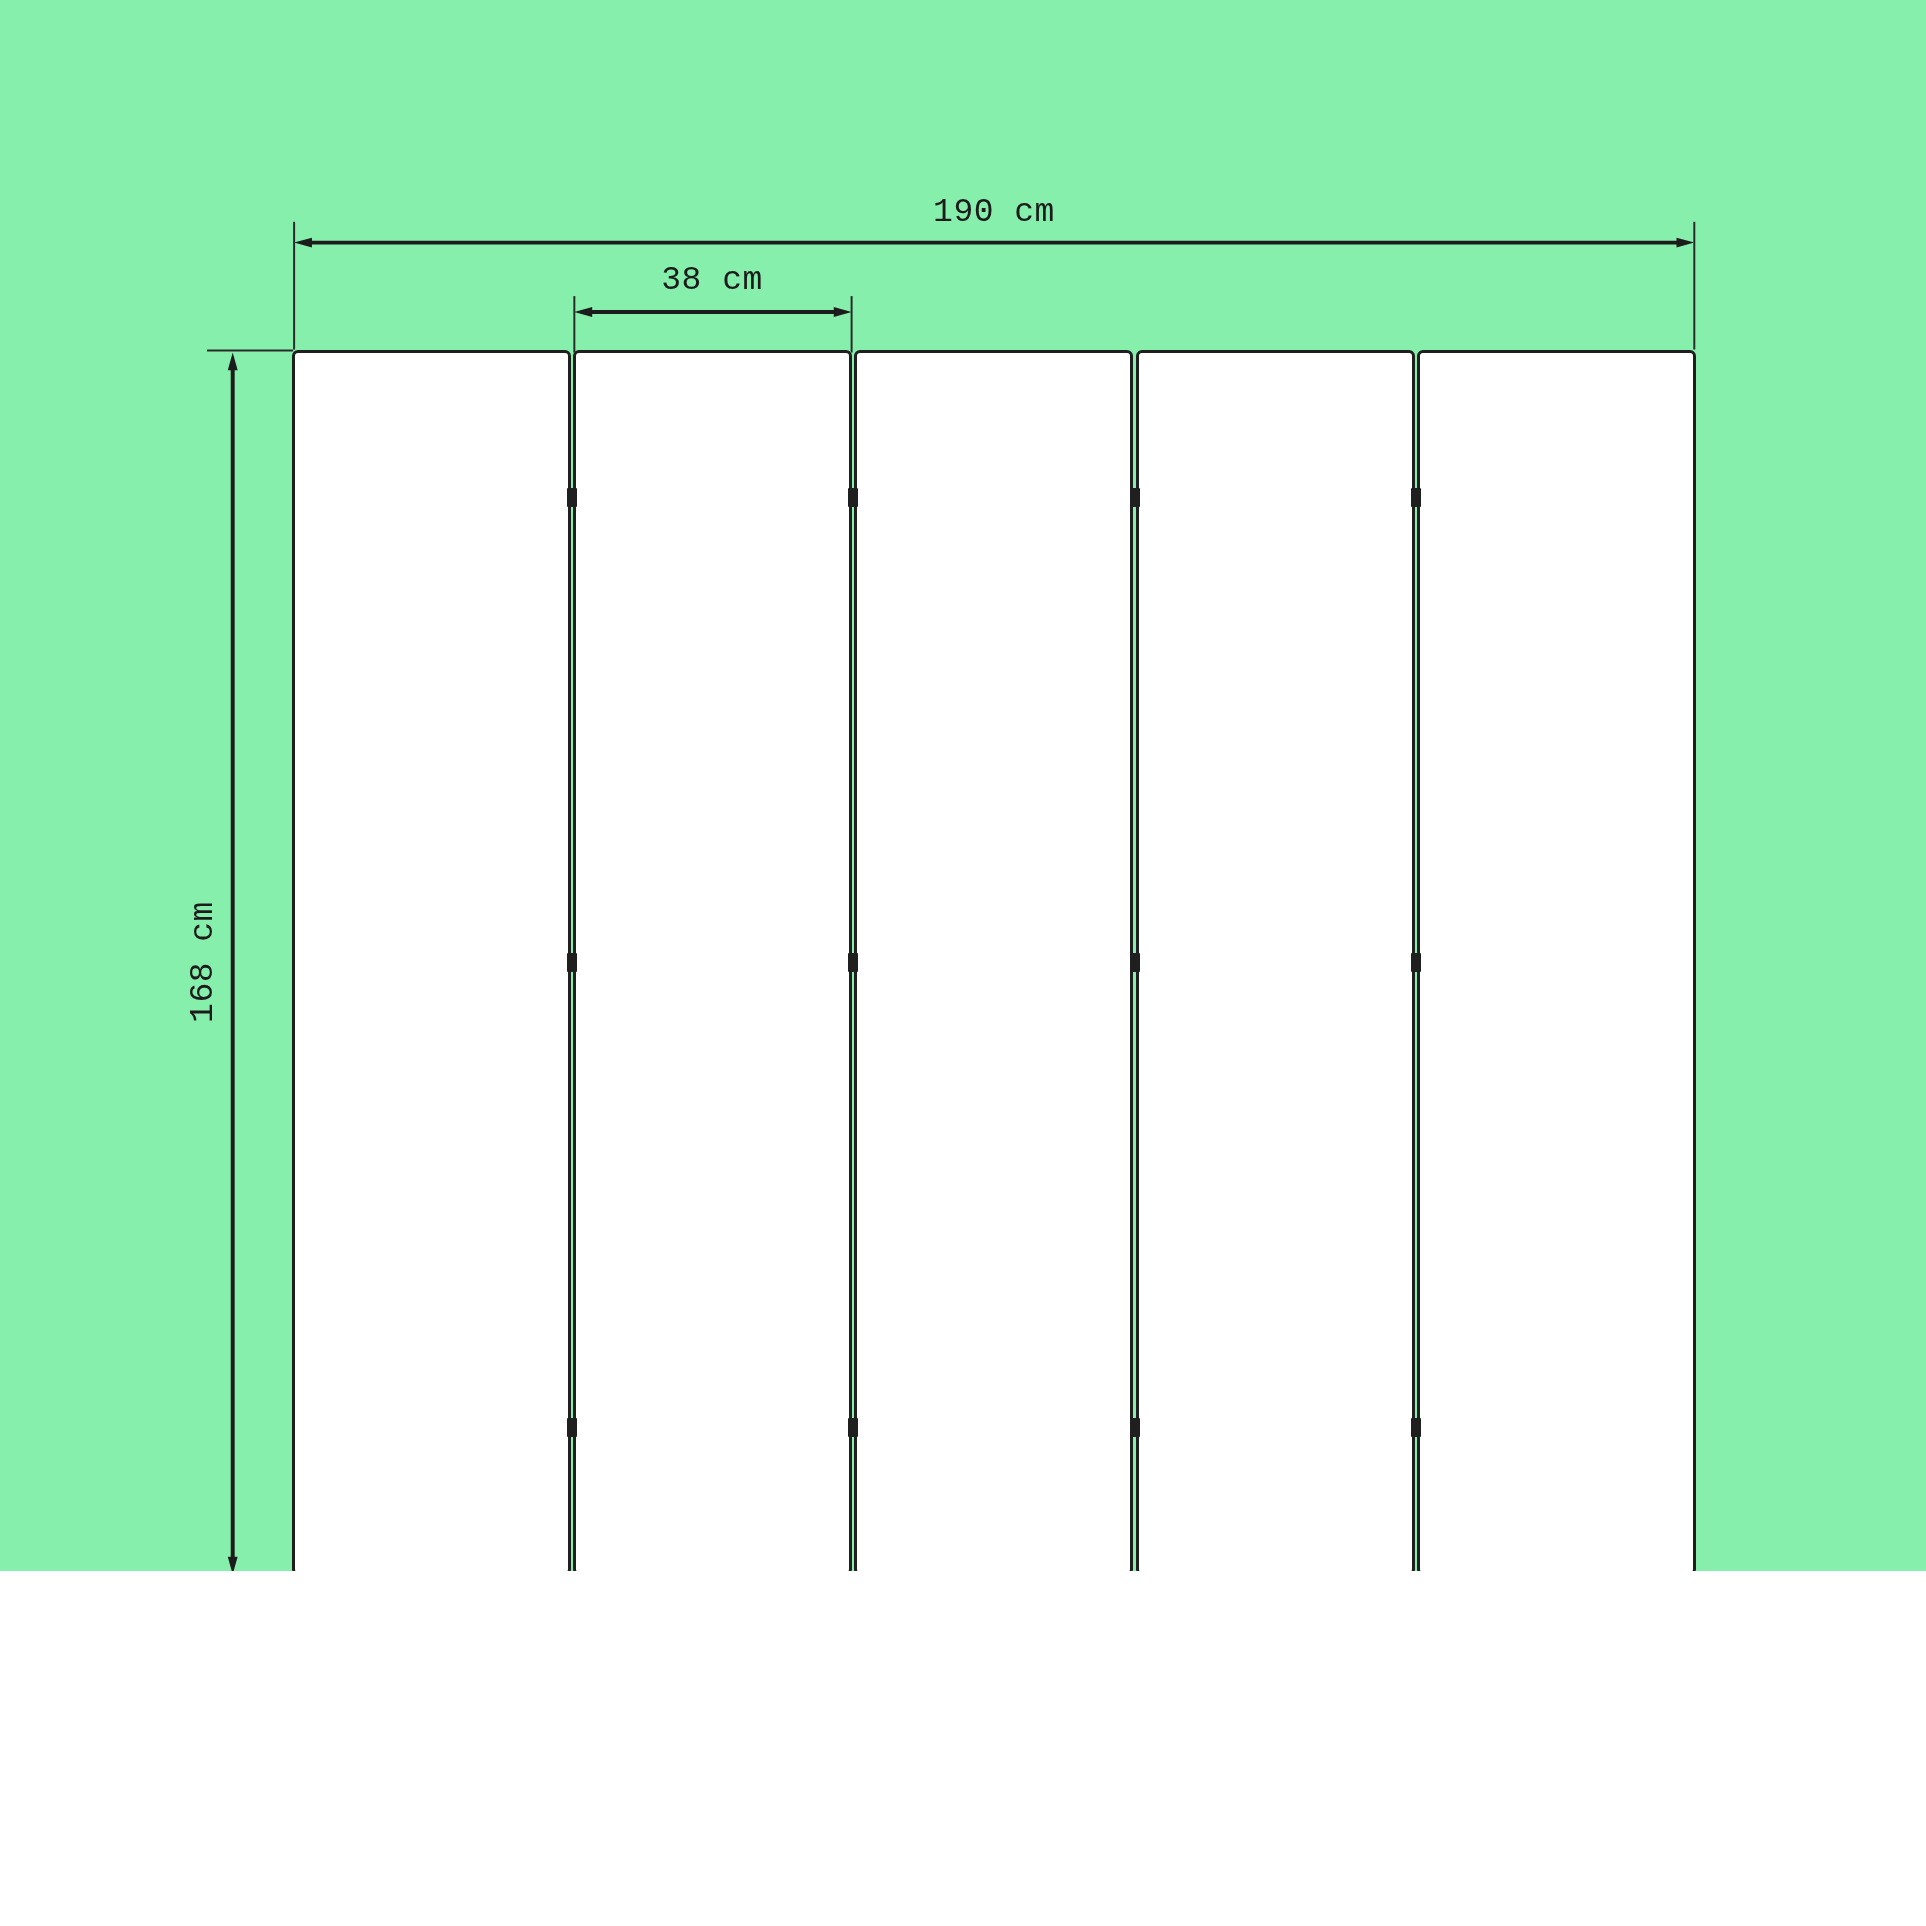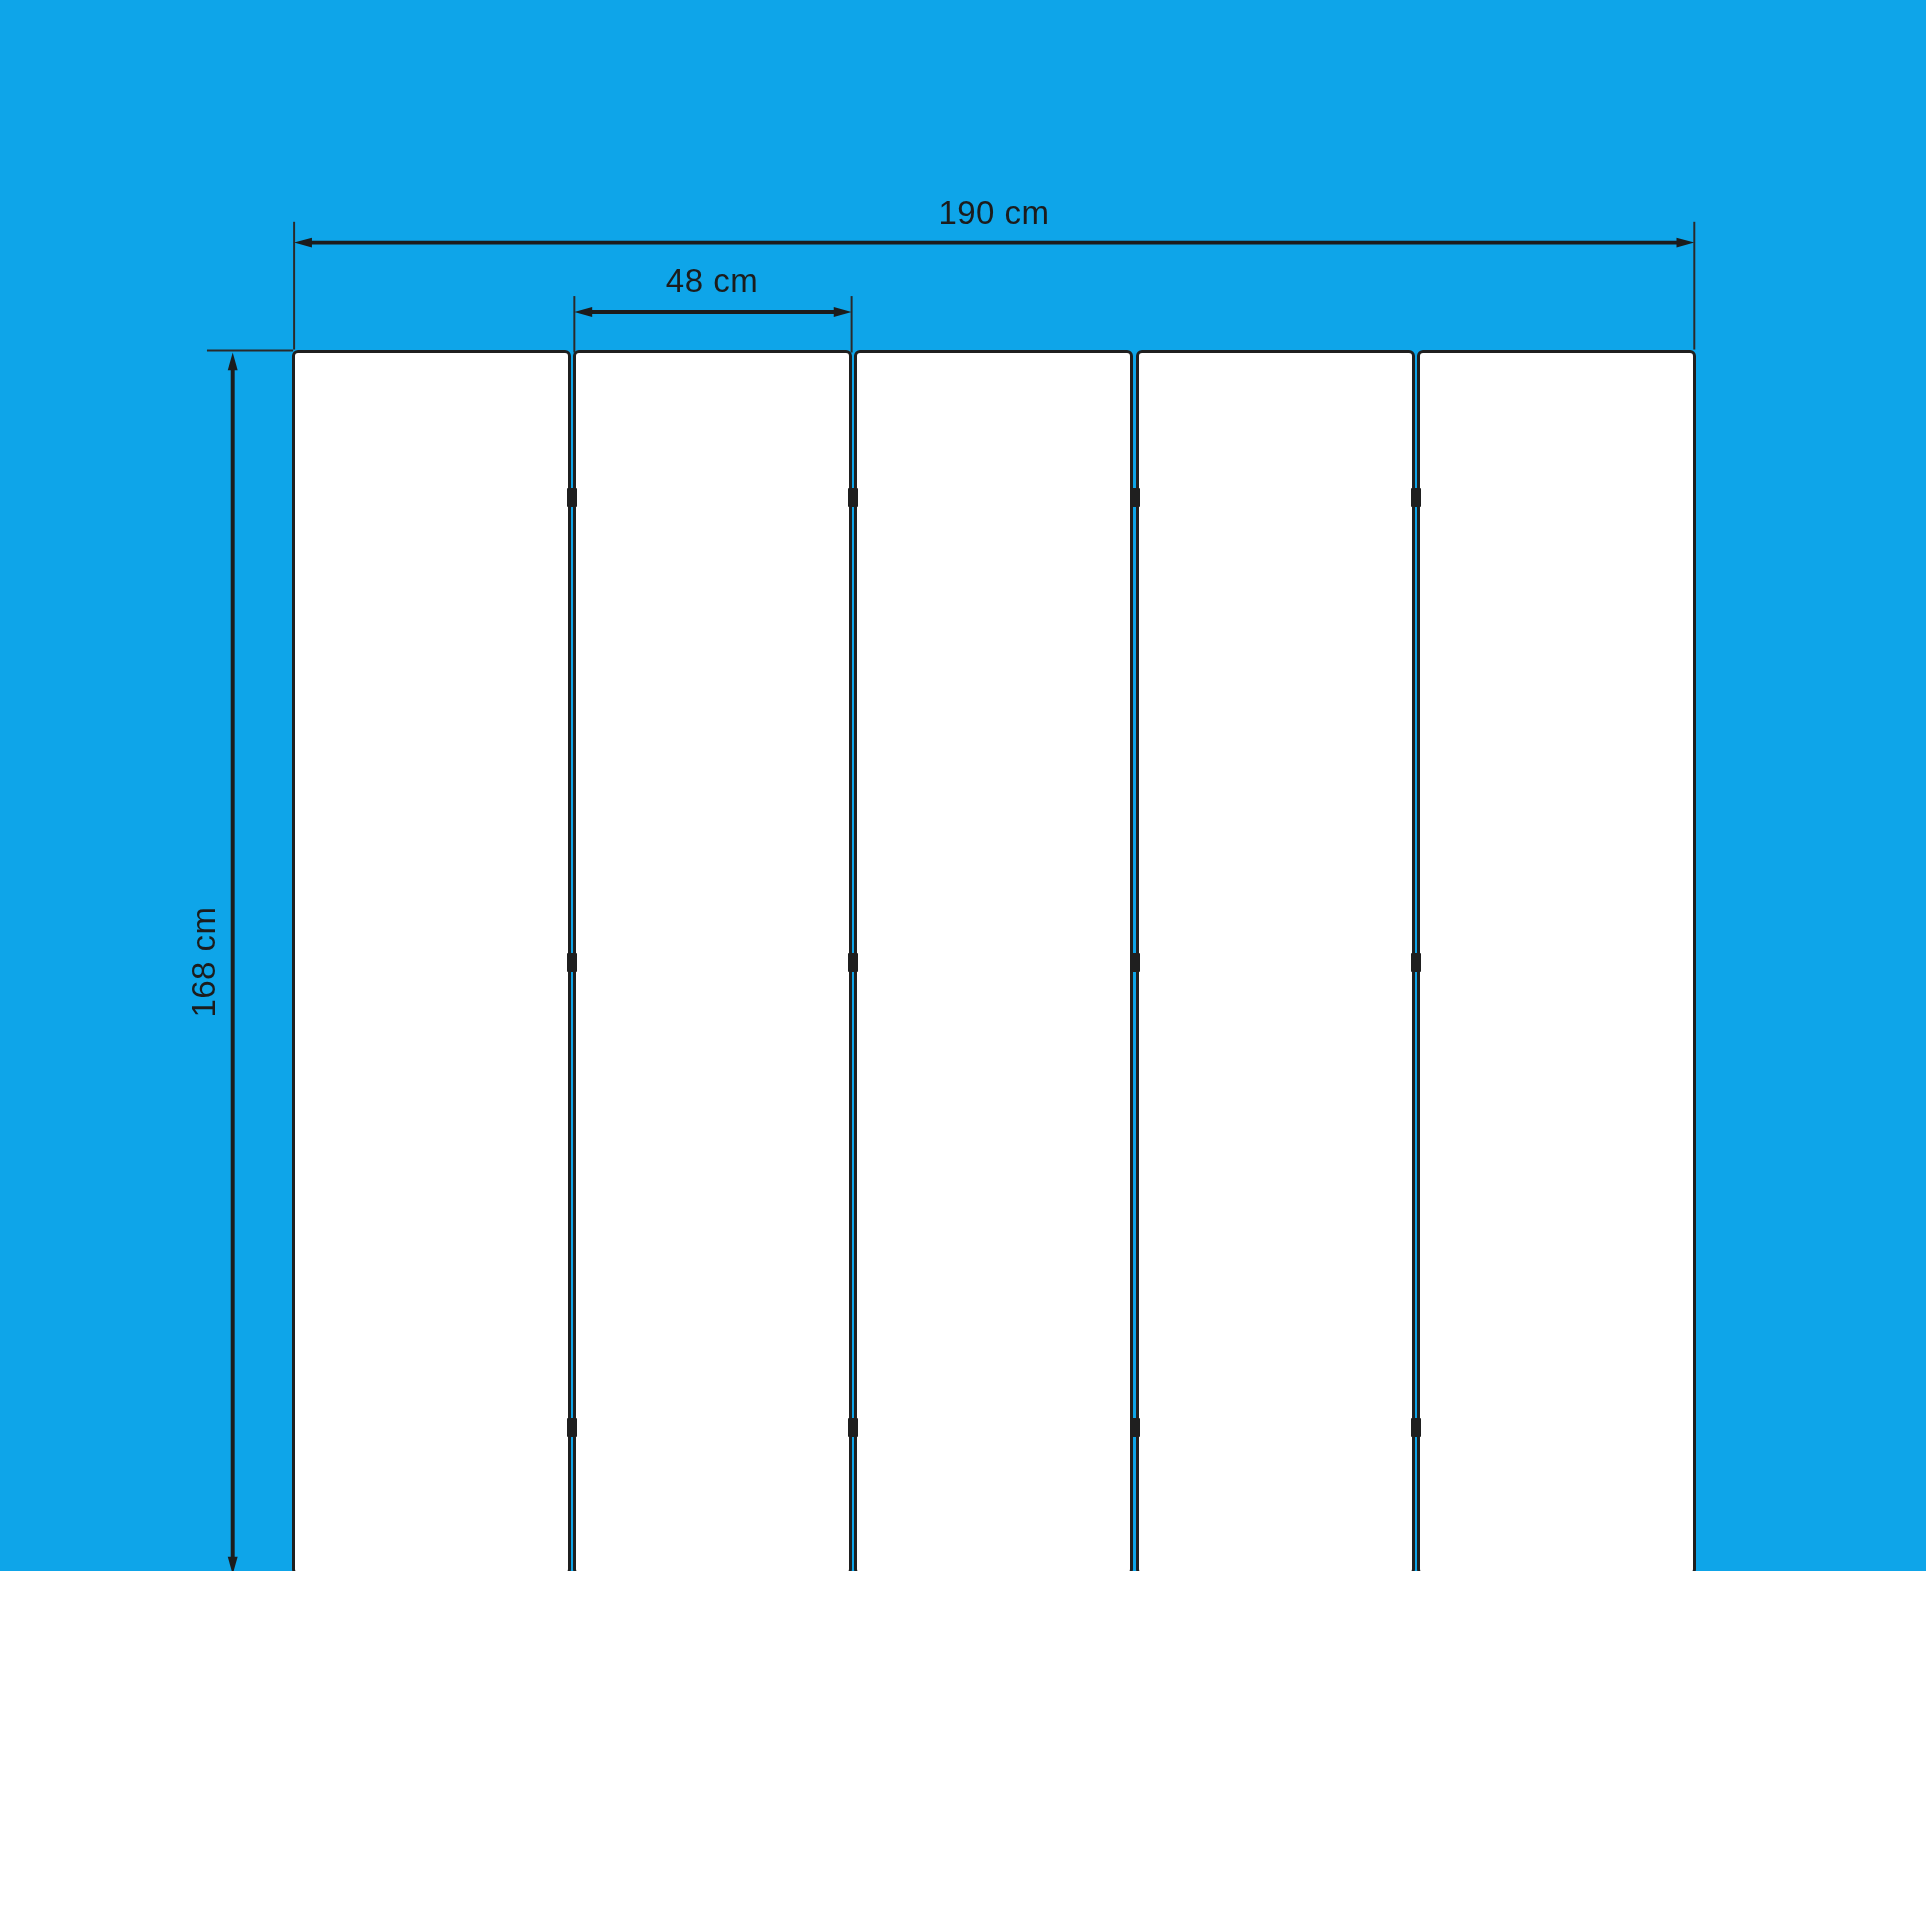"190 cm" .canvas { background: #0ea5e9 -> #86efac; font-family: Liberation Sans, sans-serif -> Liberation Mono, monospace }
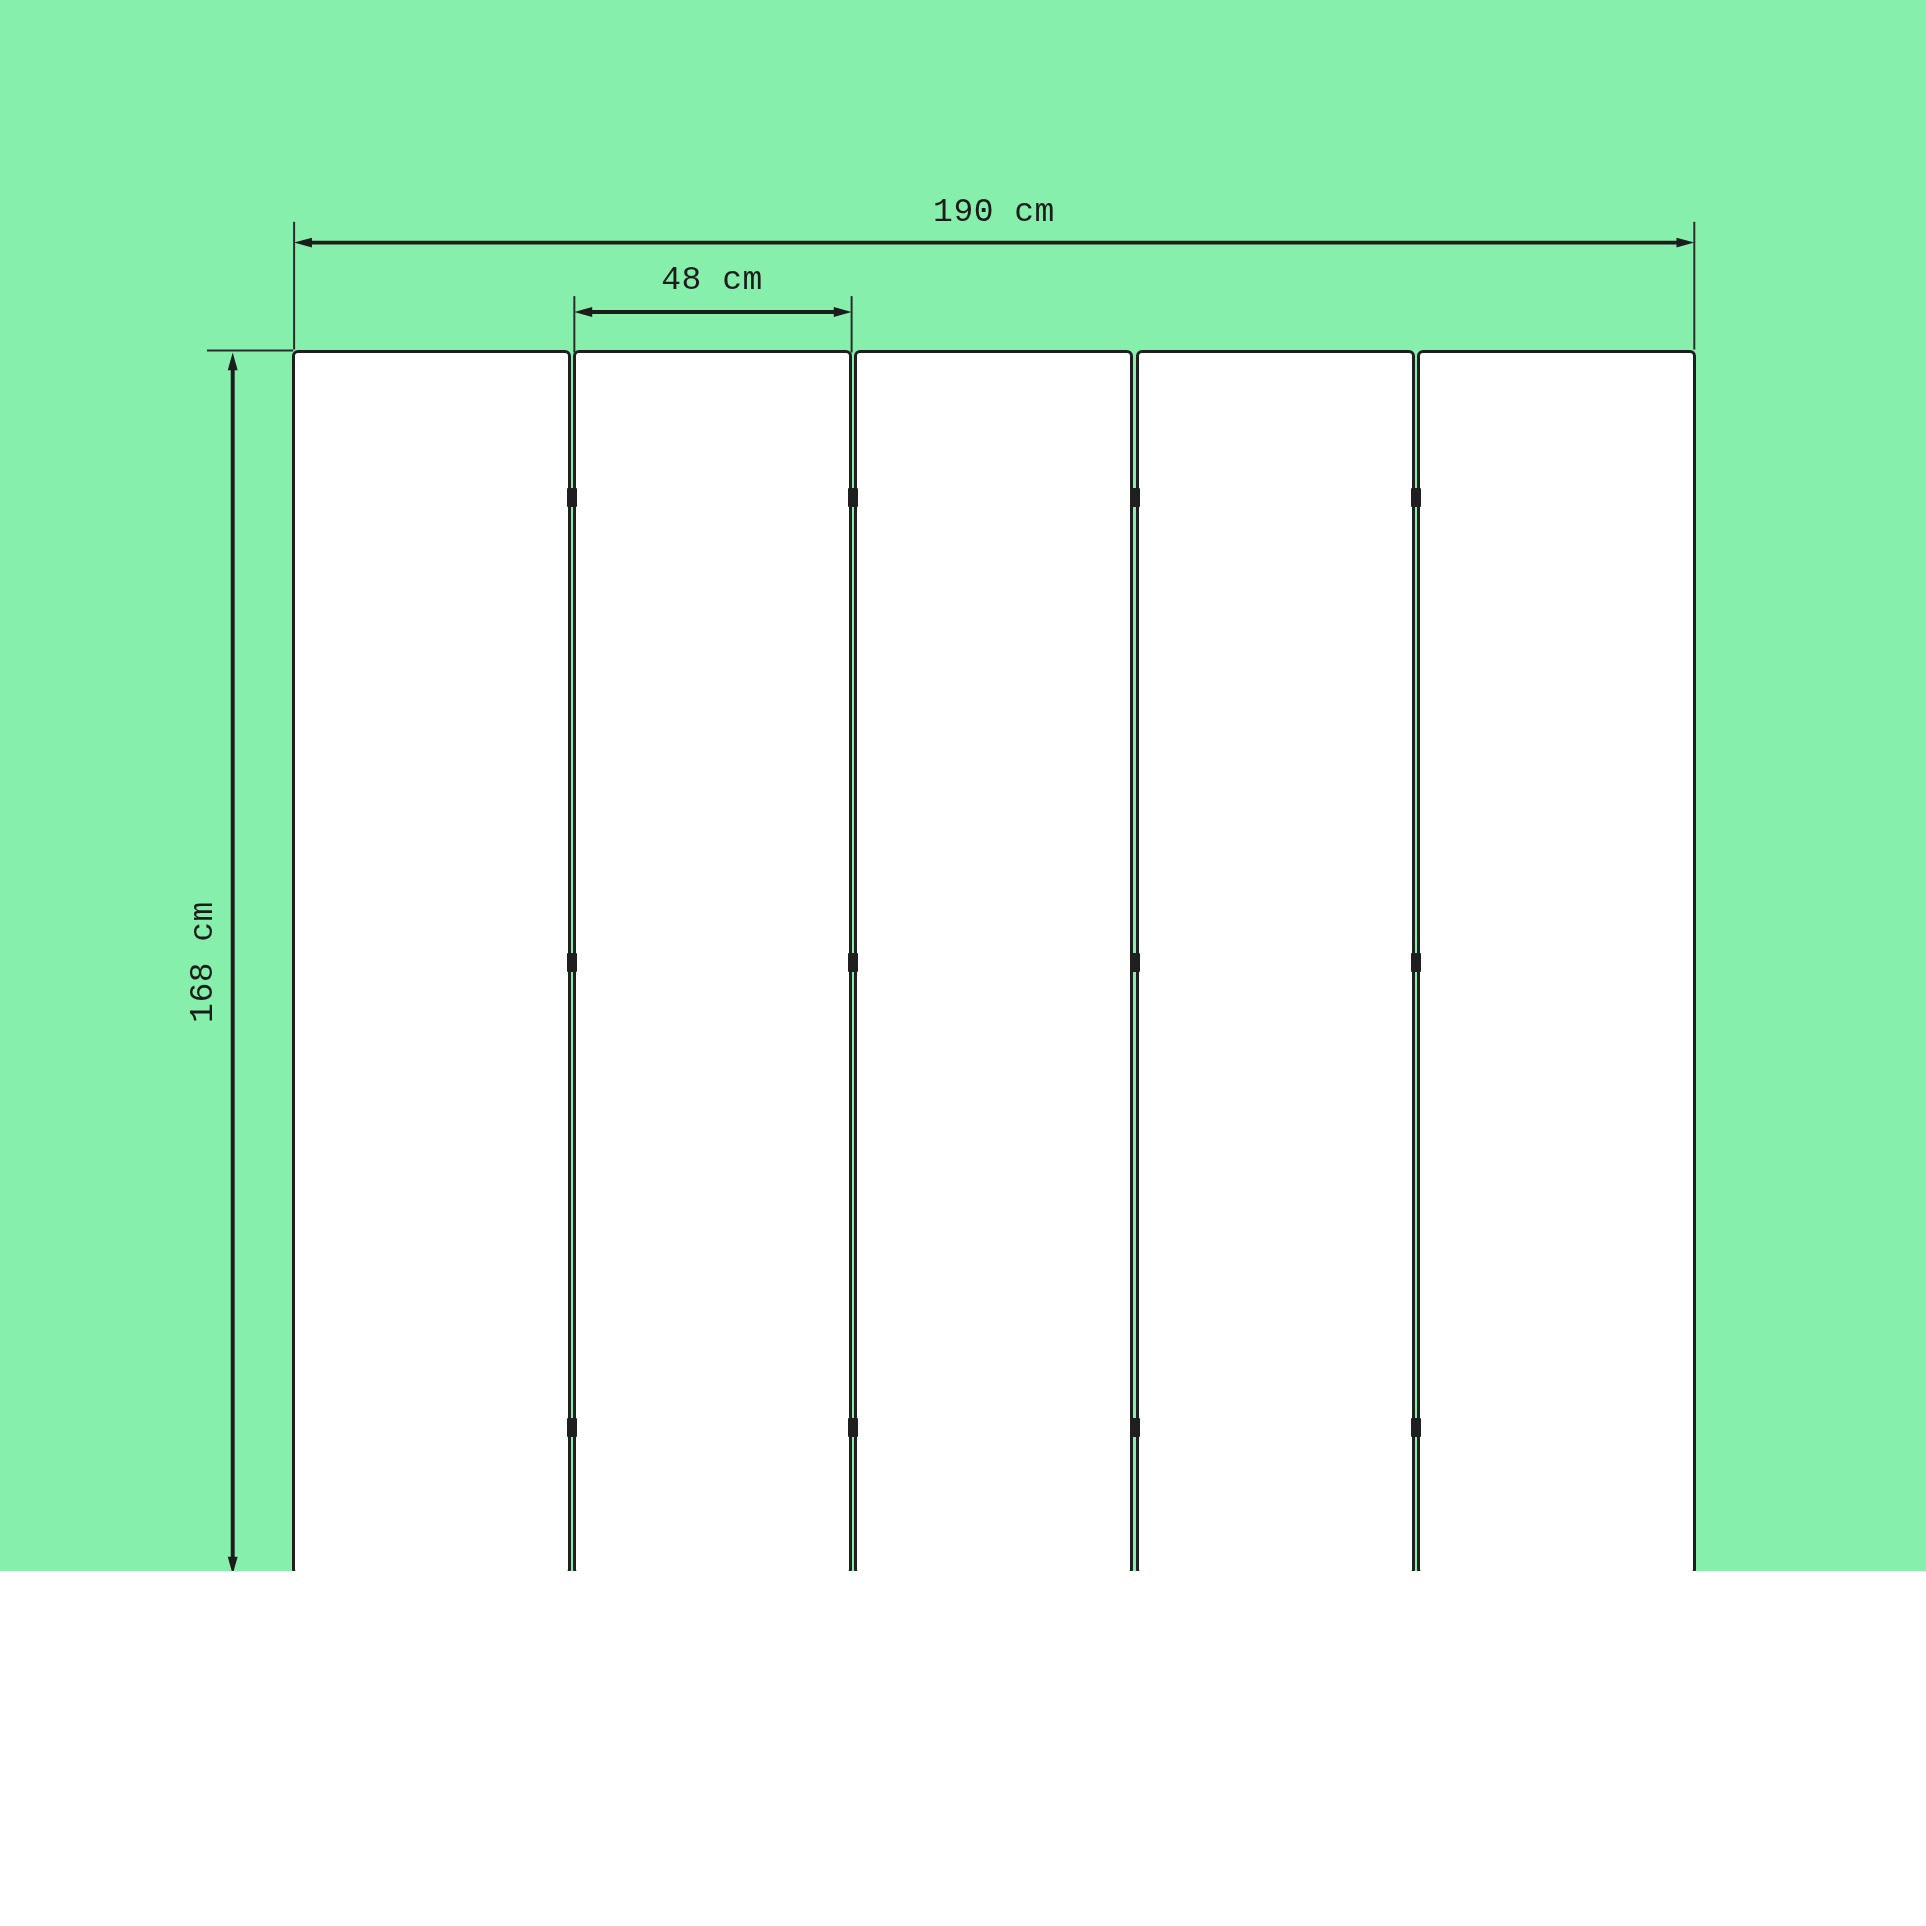"48 cm" div.dim-label { text: 48 -> 38 }
